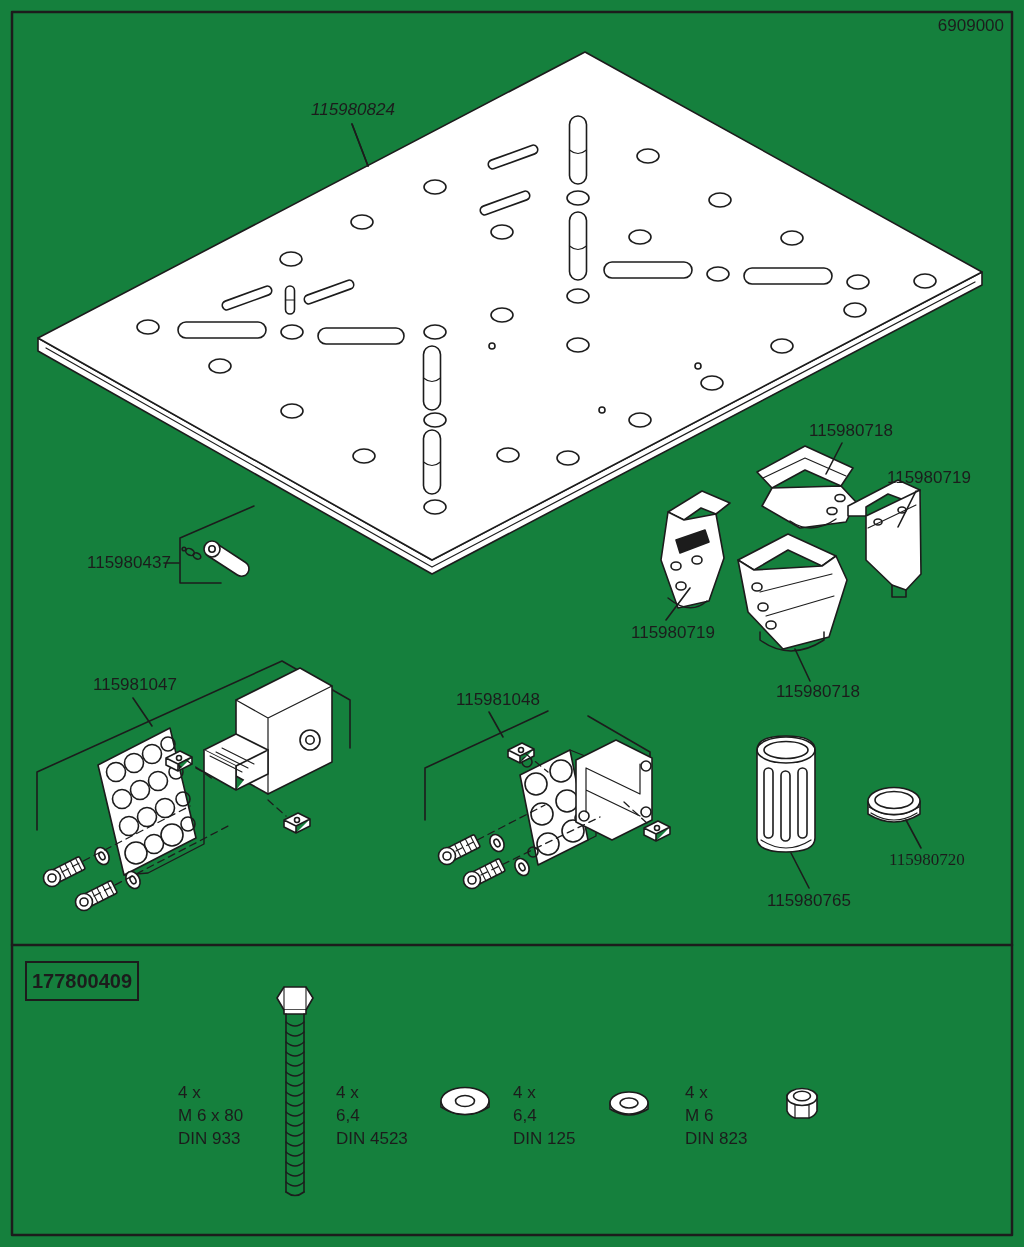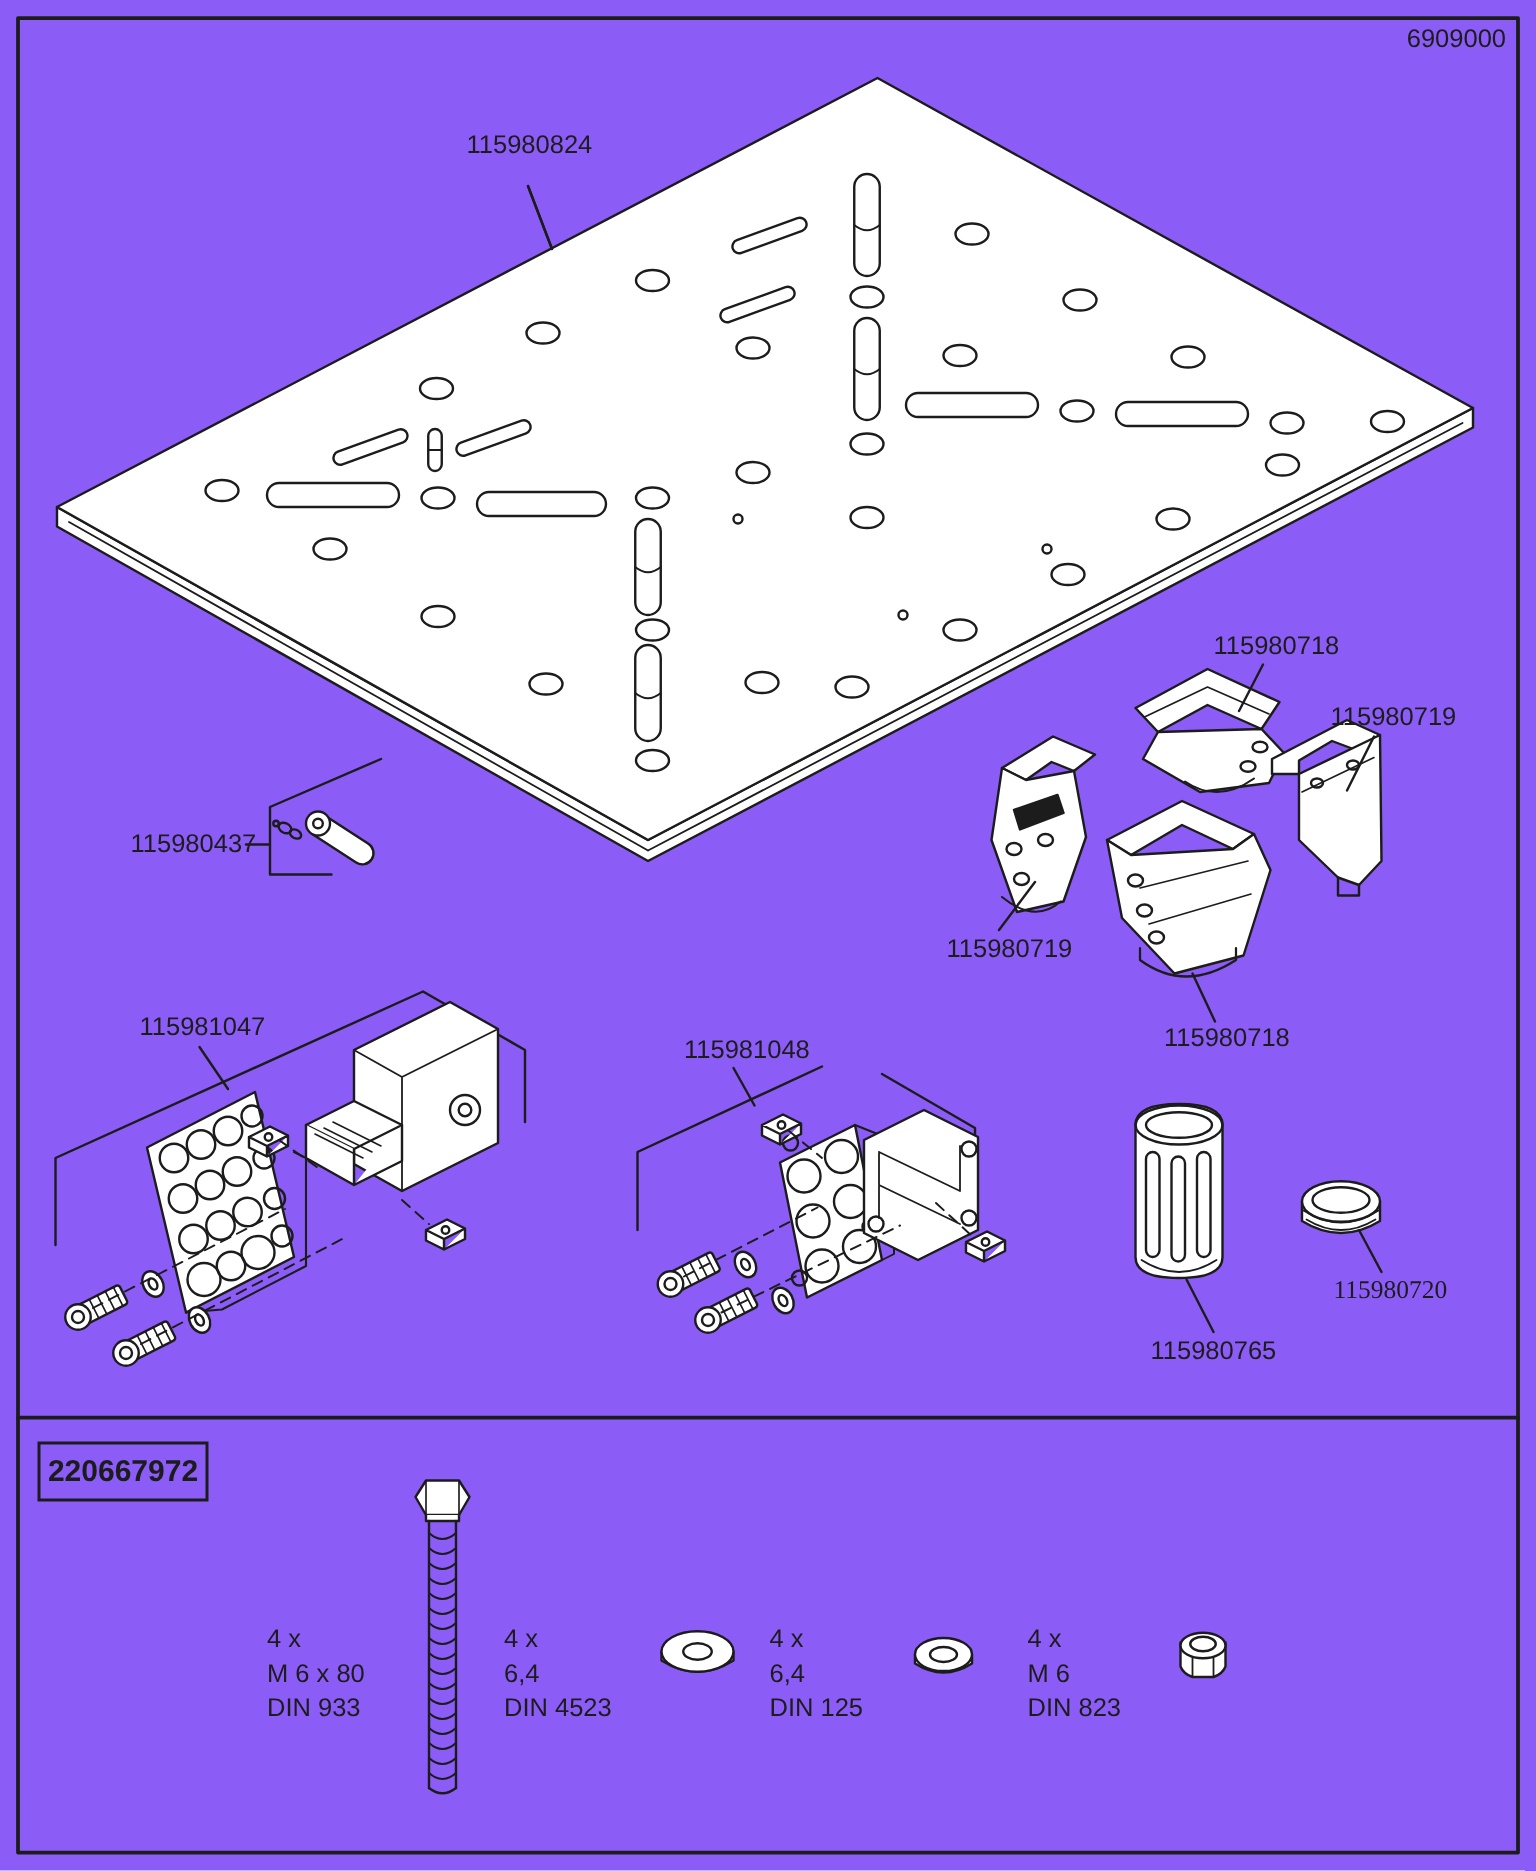"6909000" .page { background: #8b5cf6 -> #15803d }
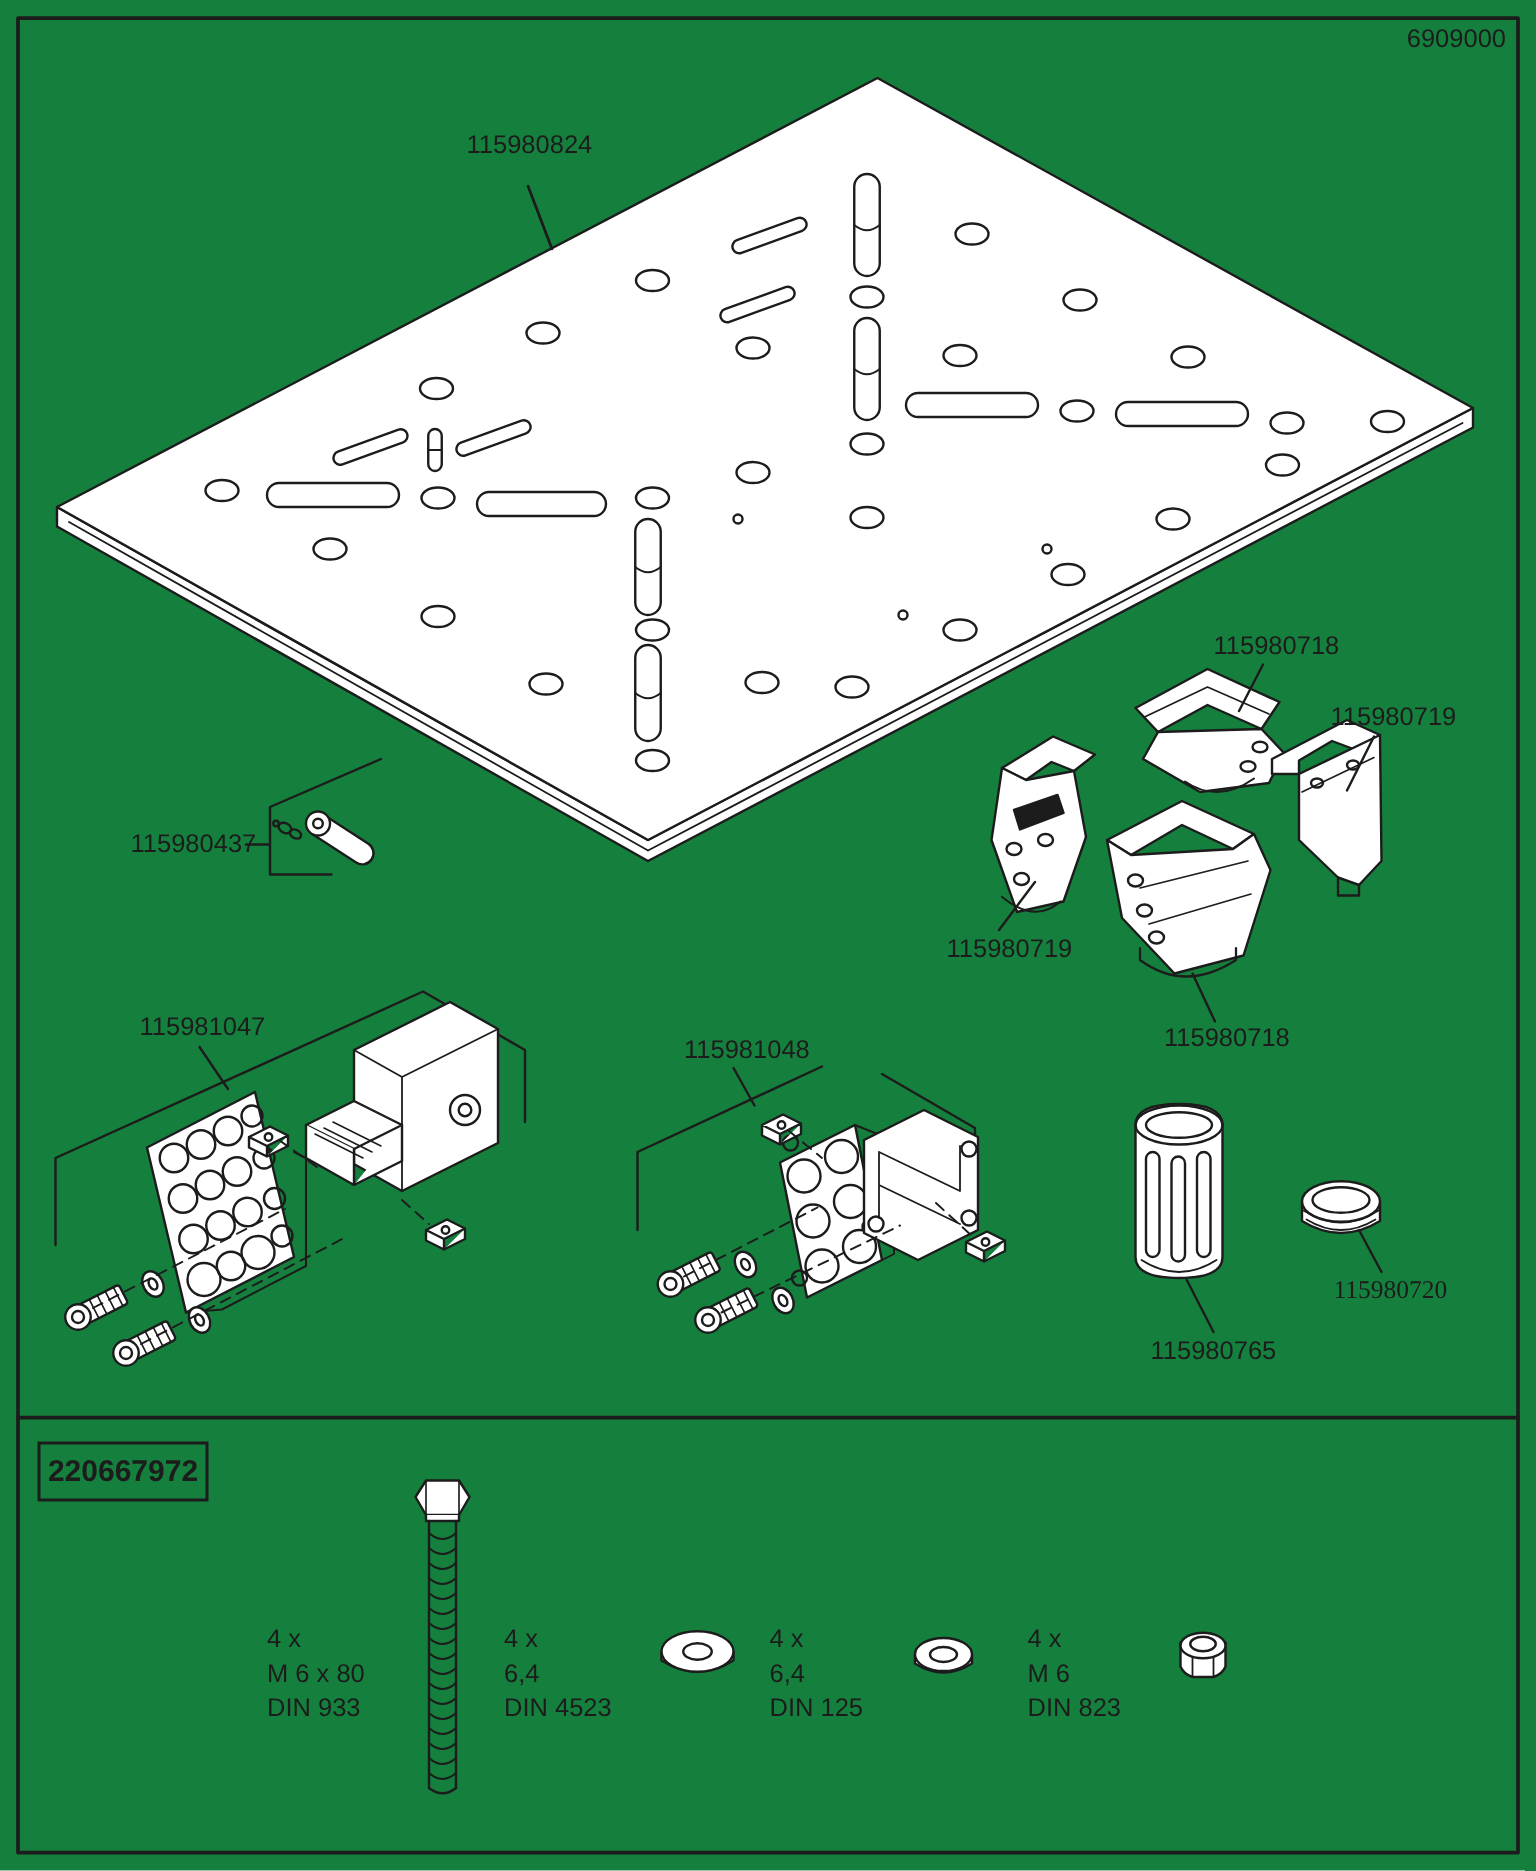"115980824" div.lbl { font-style: none -> italic; top: 88px -> 101px }
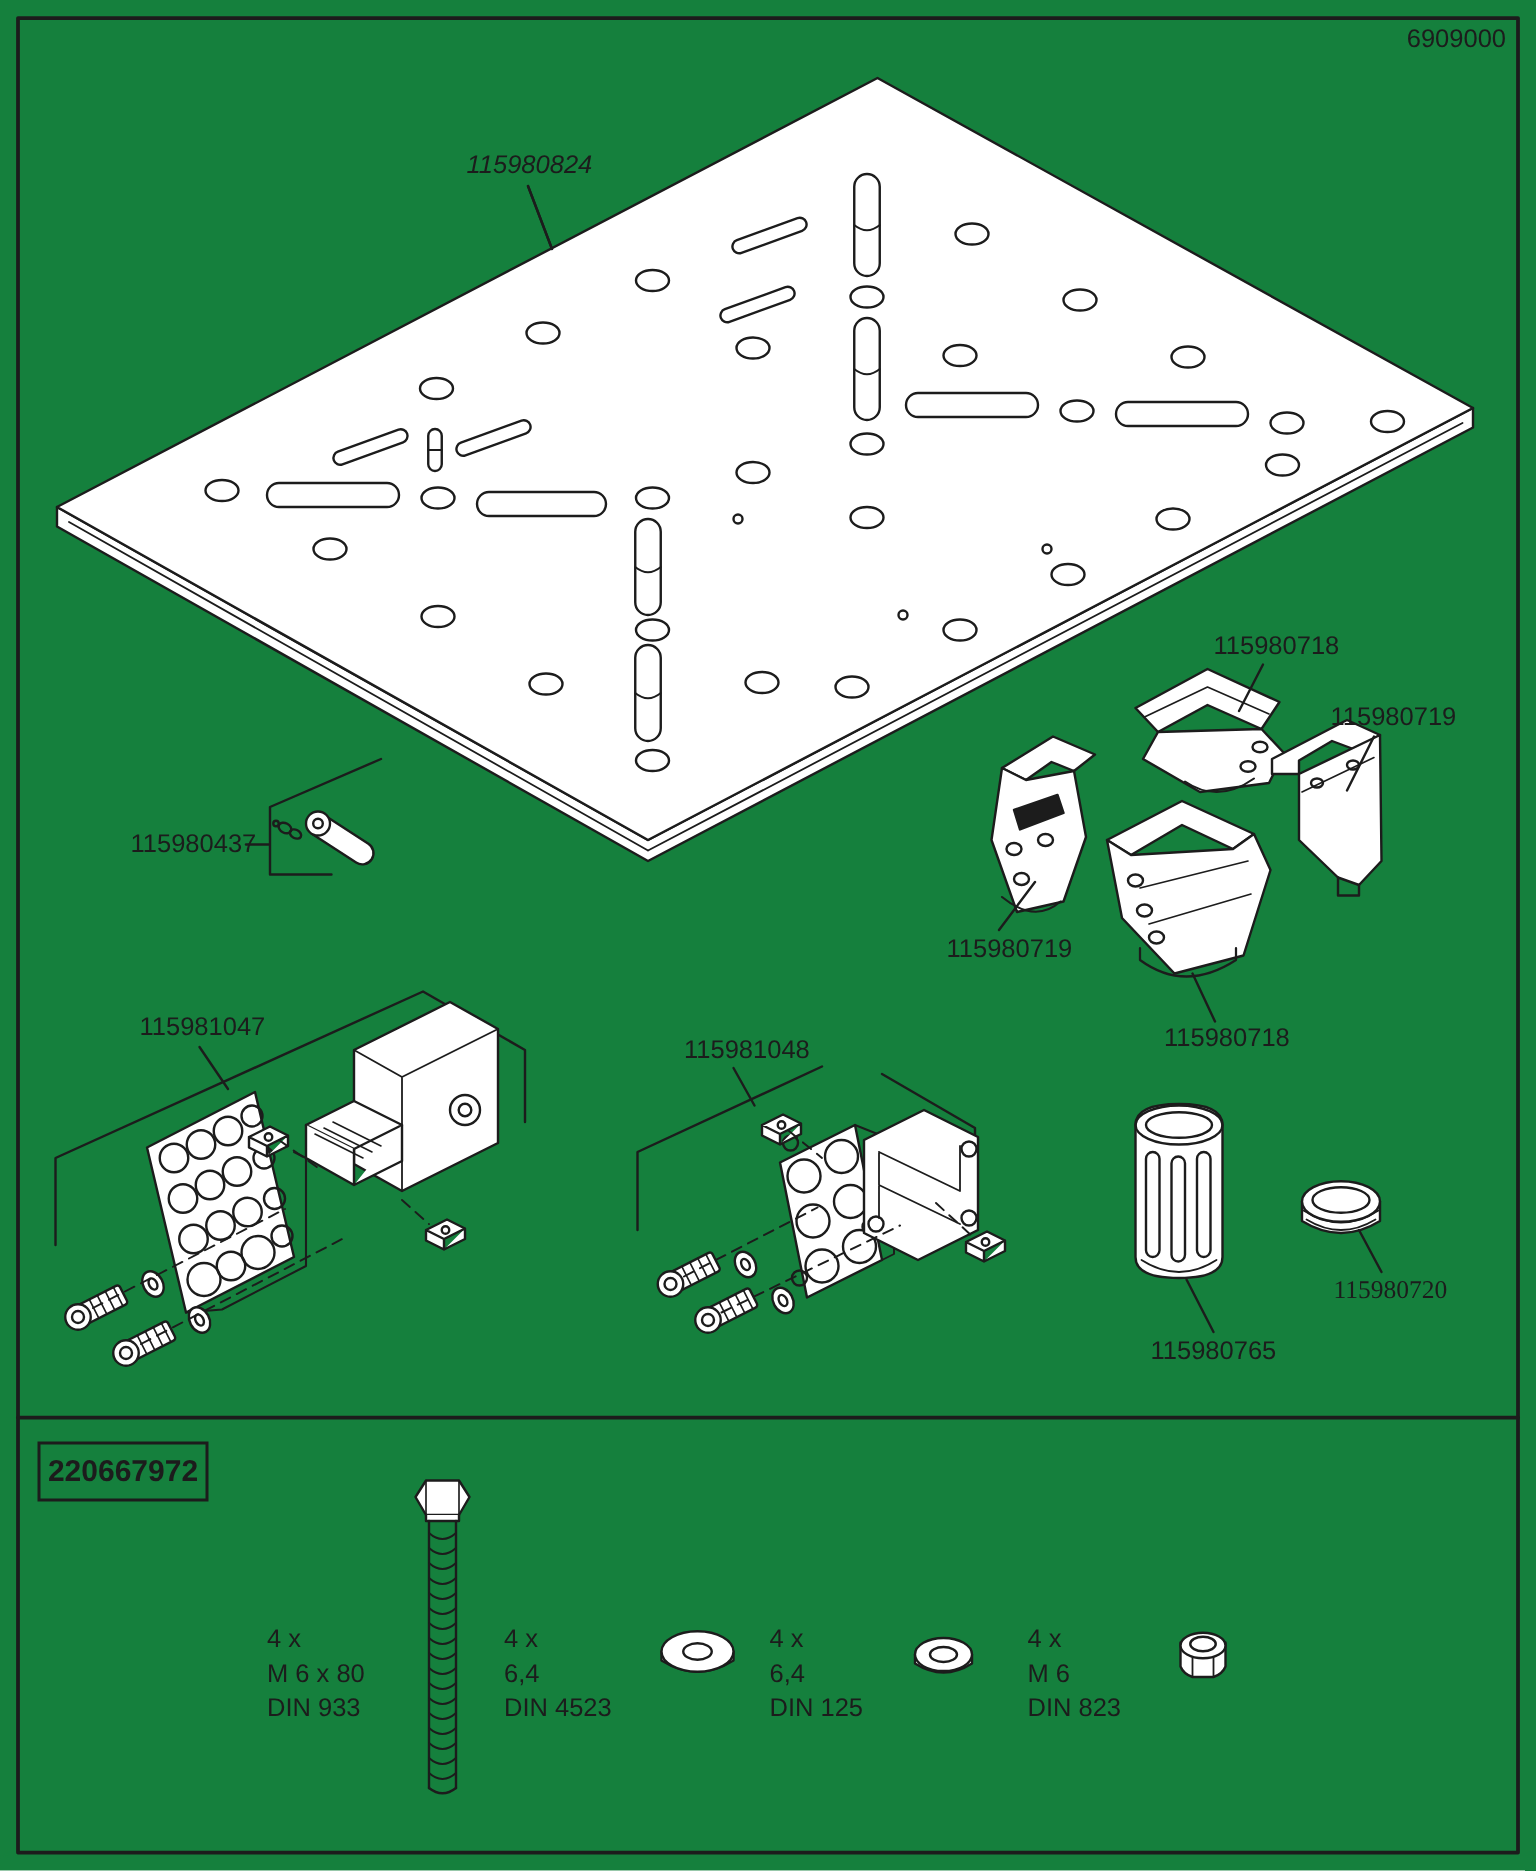"220667972" span { text: 220667972 -> 177800409 }
